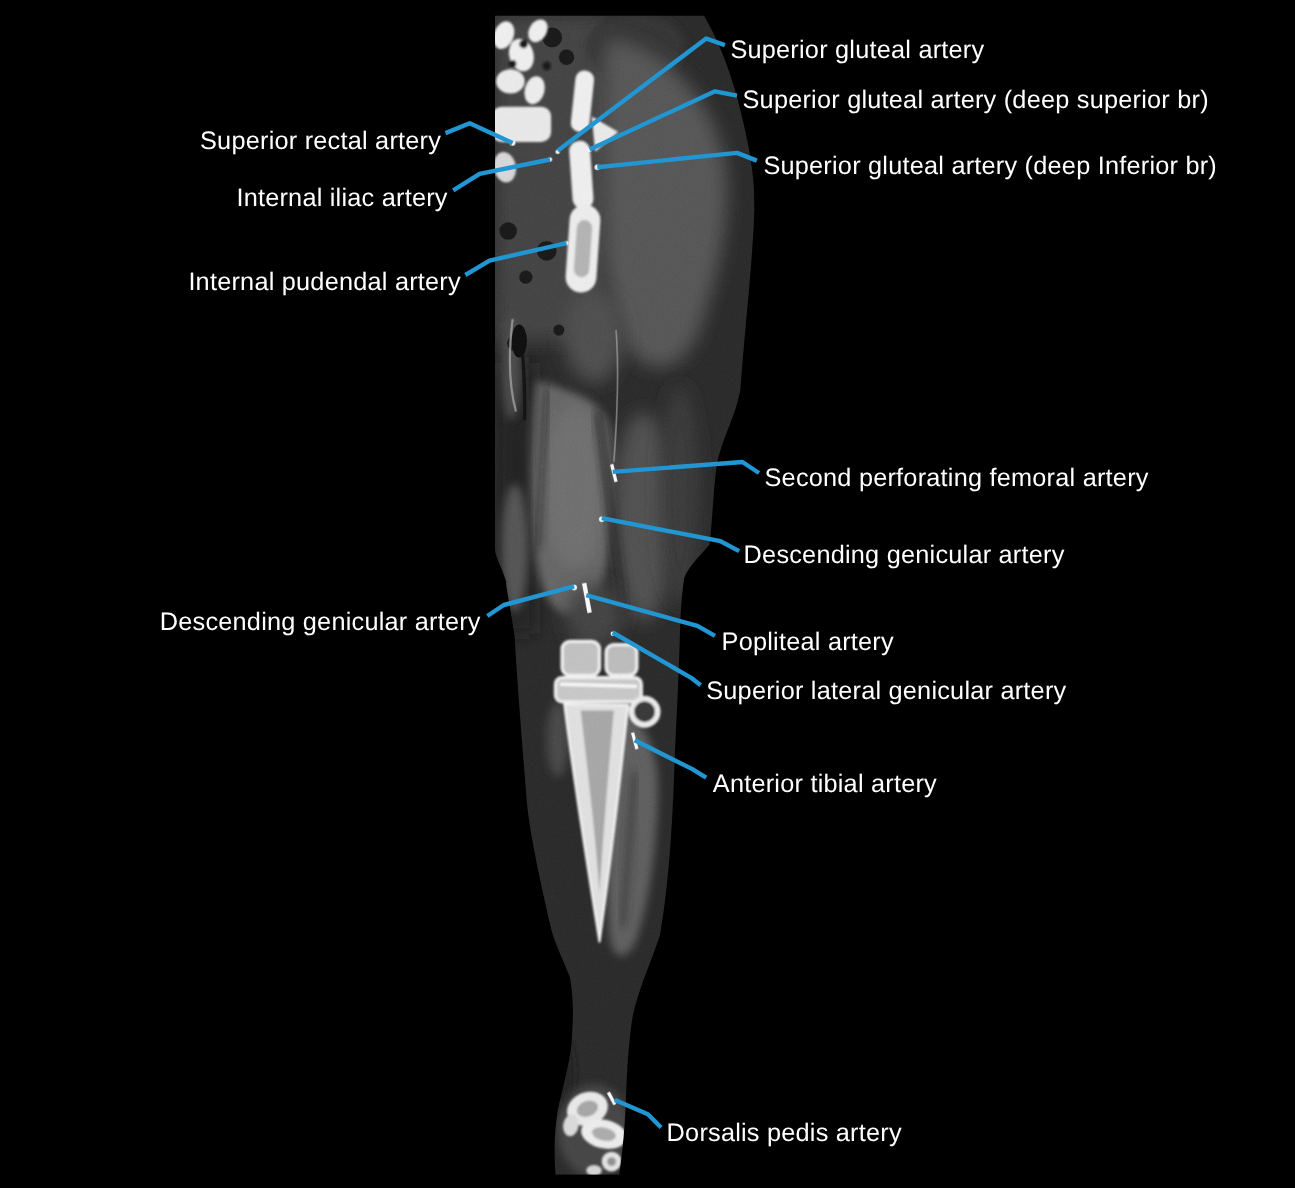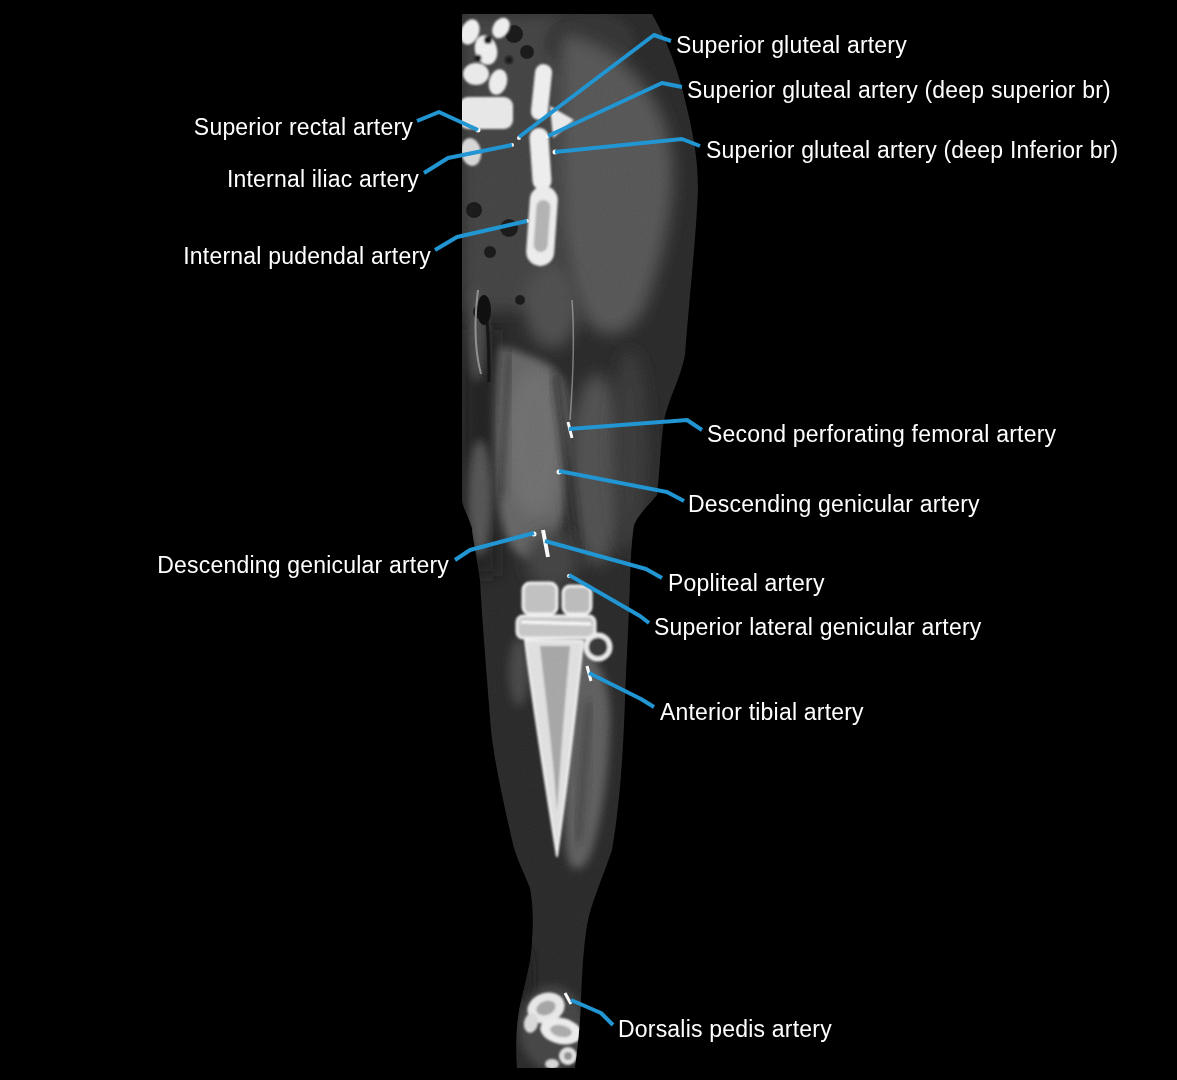"Superior gluteal artery" .stage { padding-left: 12px -> none }
